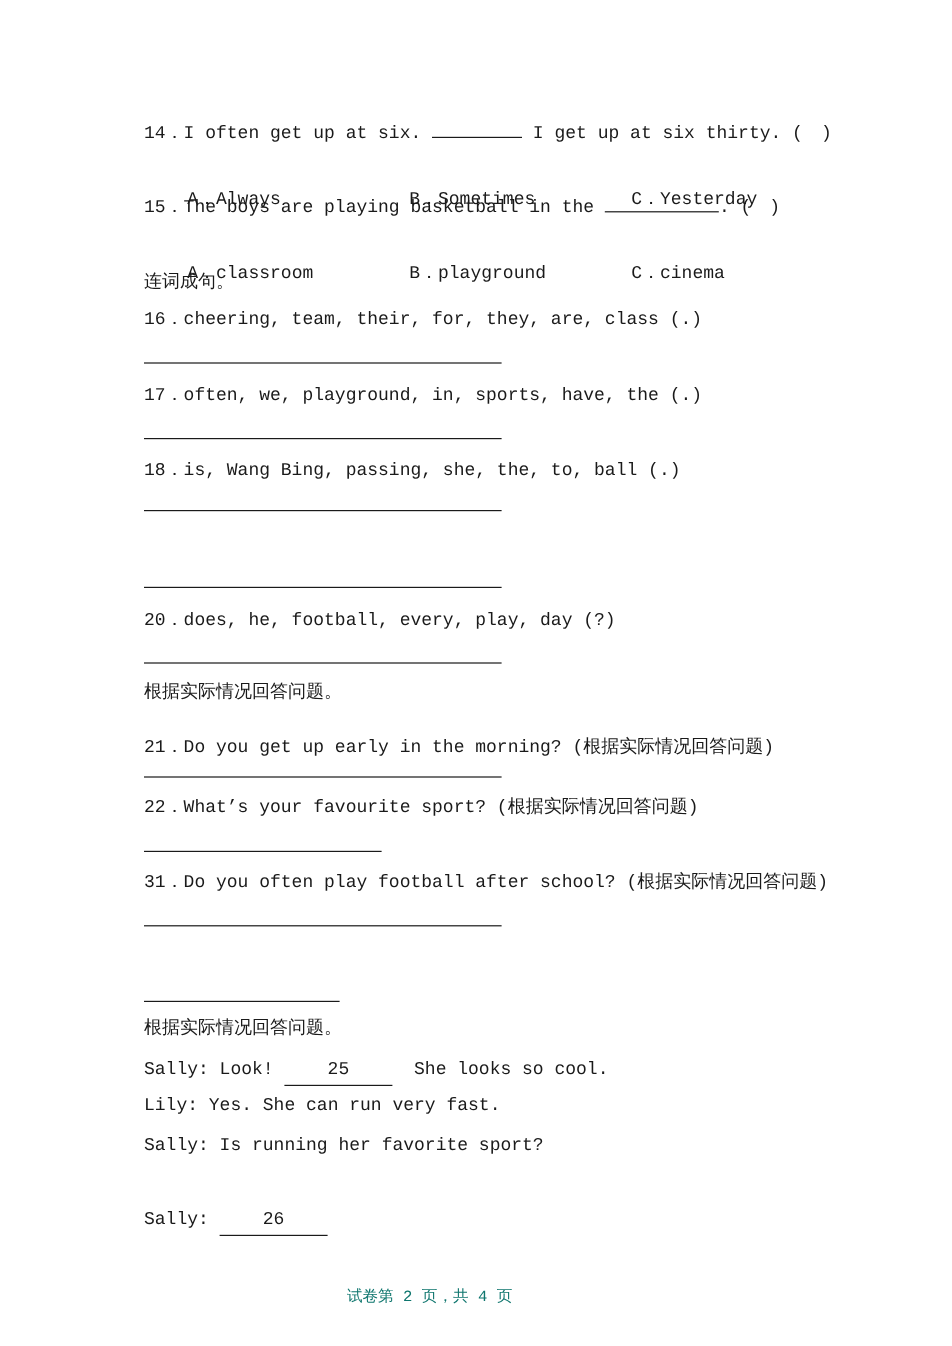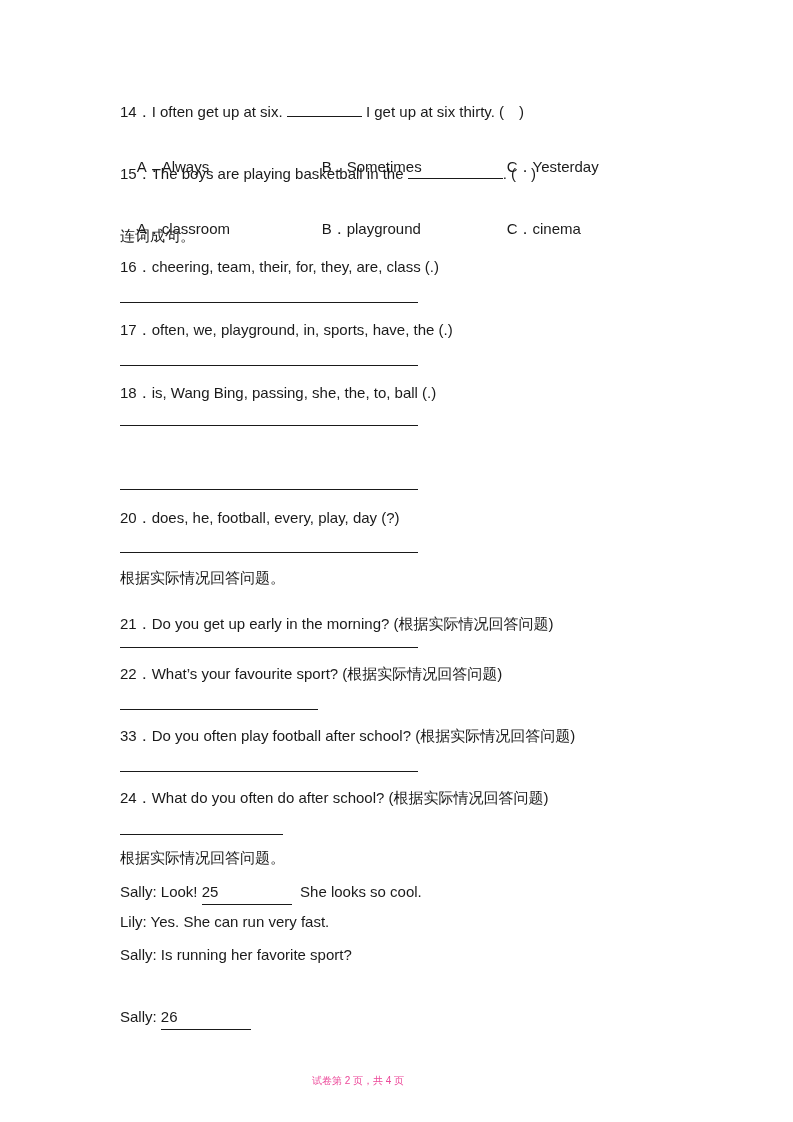"14．I often get up at" .page { font-family: Liberation Sans, sans-serif -> Liberation Mono, monospace }
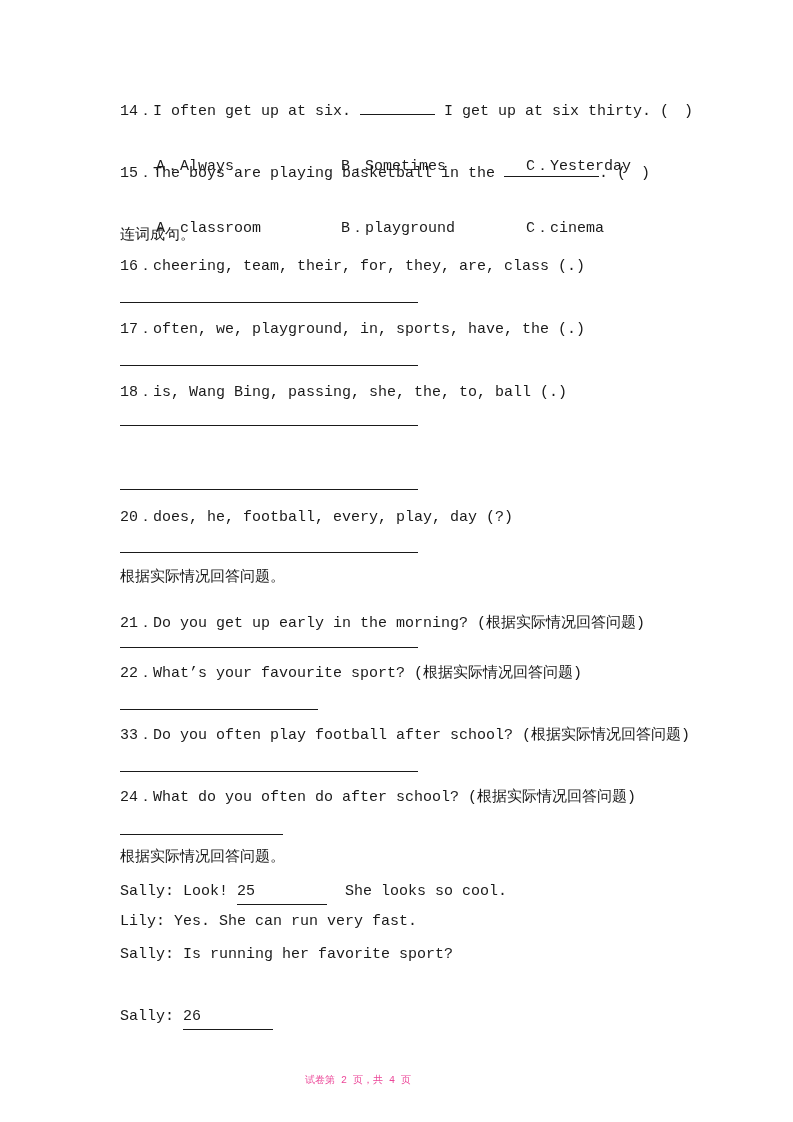"33．Do you often play football" div.ln { text: 33 -> 31 }
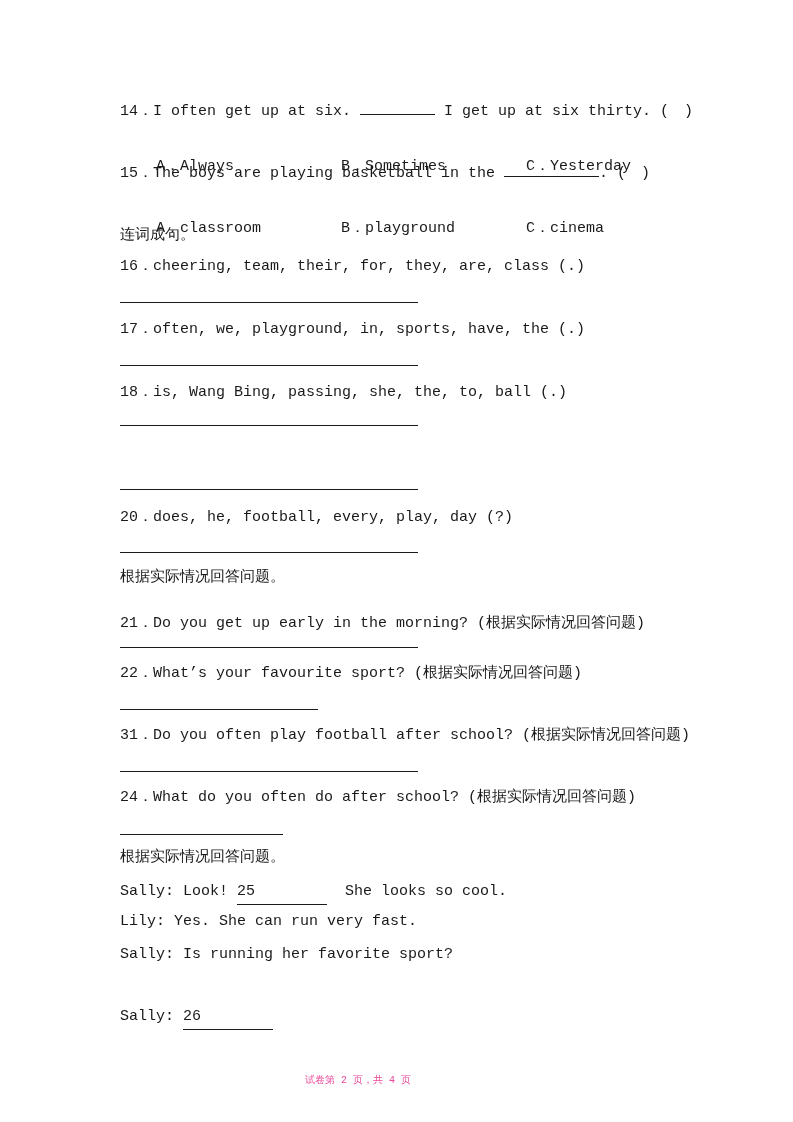"24．What do you often do" div.ln { html: <div>24．What do you often do after school? (根据实际情况回答问题)</div> -> none }
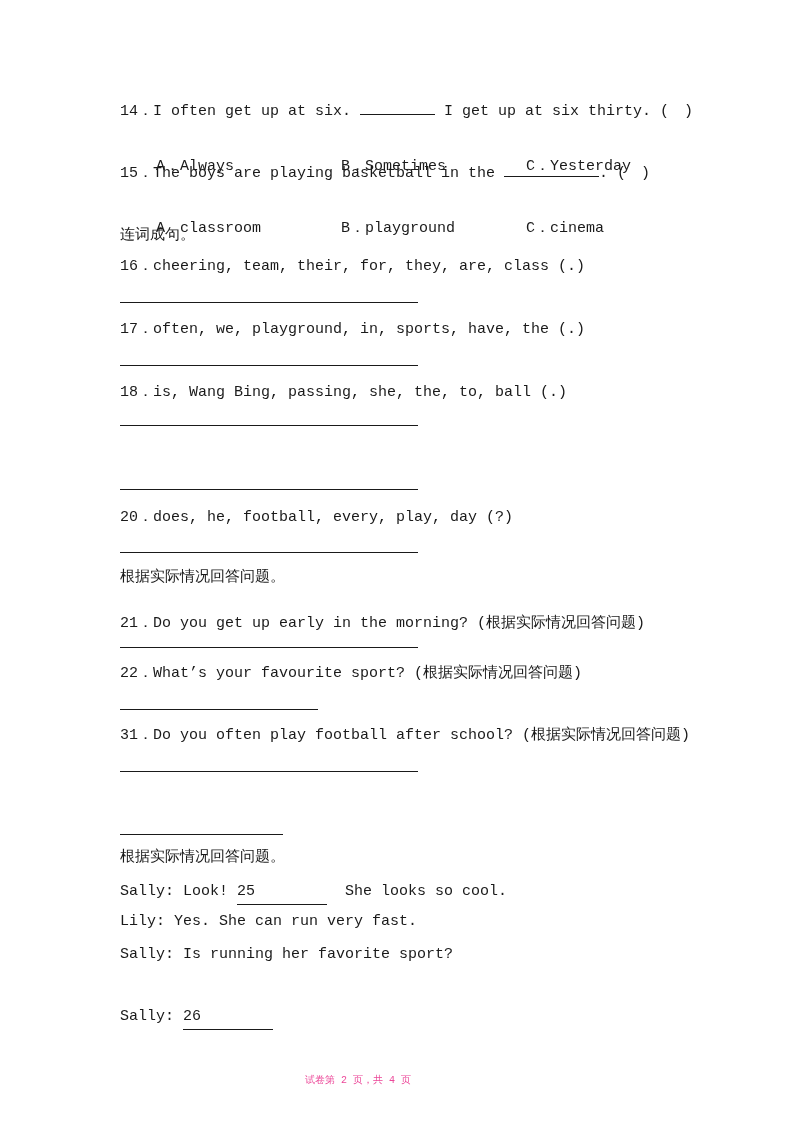"25" .b90 { text-align: left -> center }
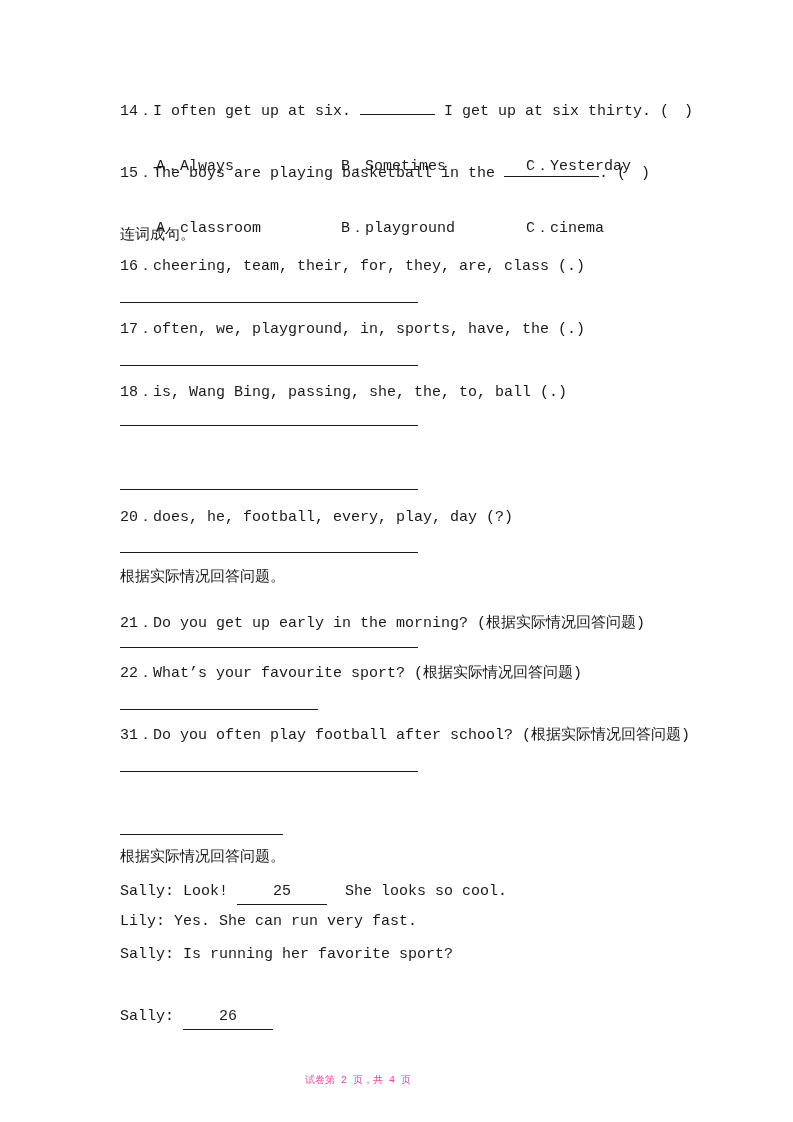"试卷第 2 页，共 4 页" .footer { color: #ec4899 -> #0f766e; font-size: 10px -> 13px }
